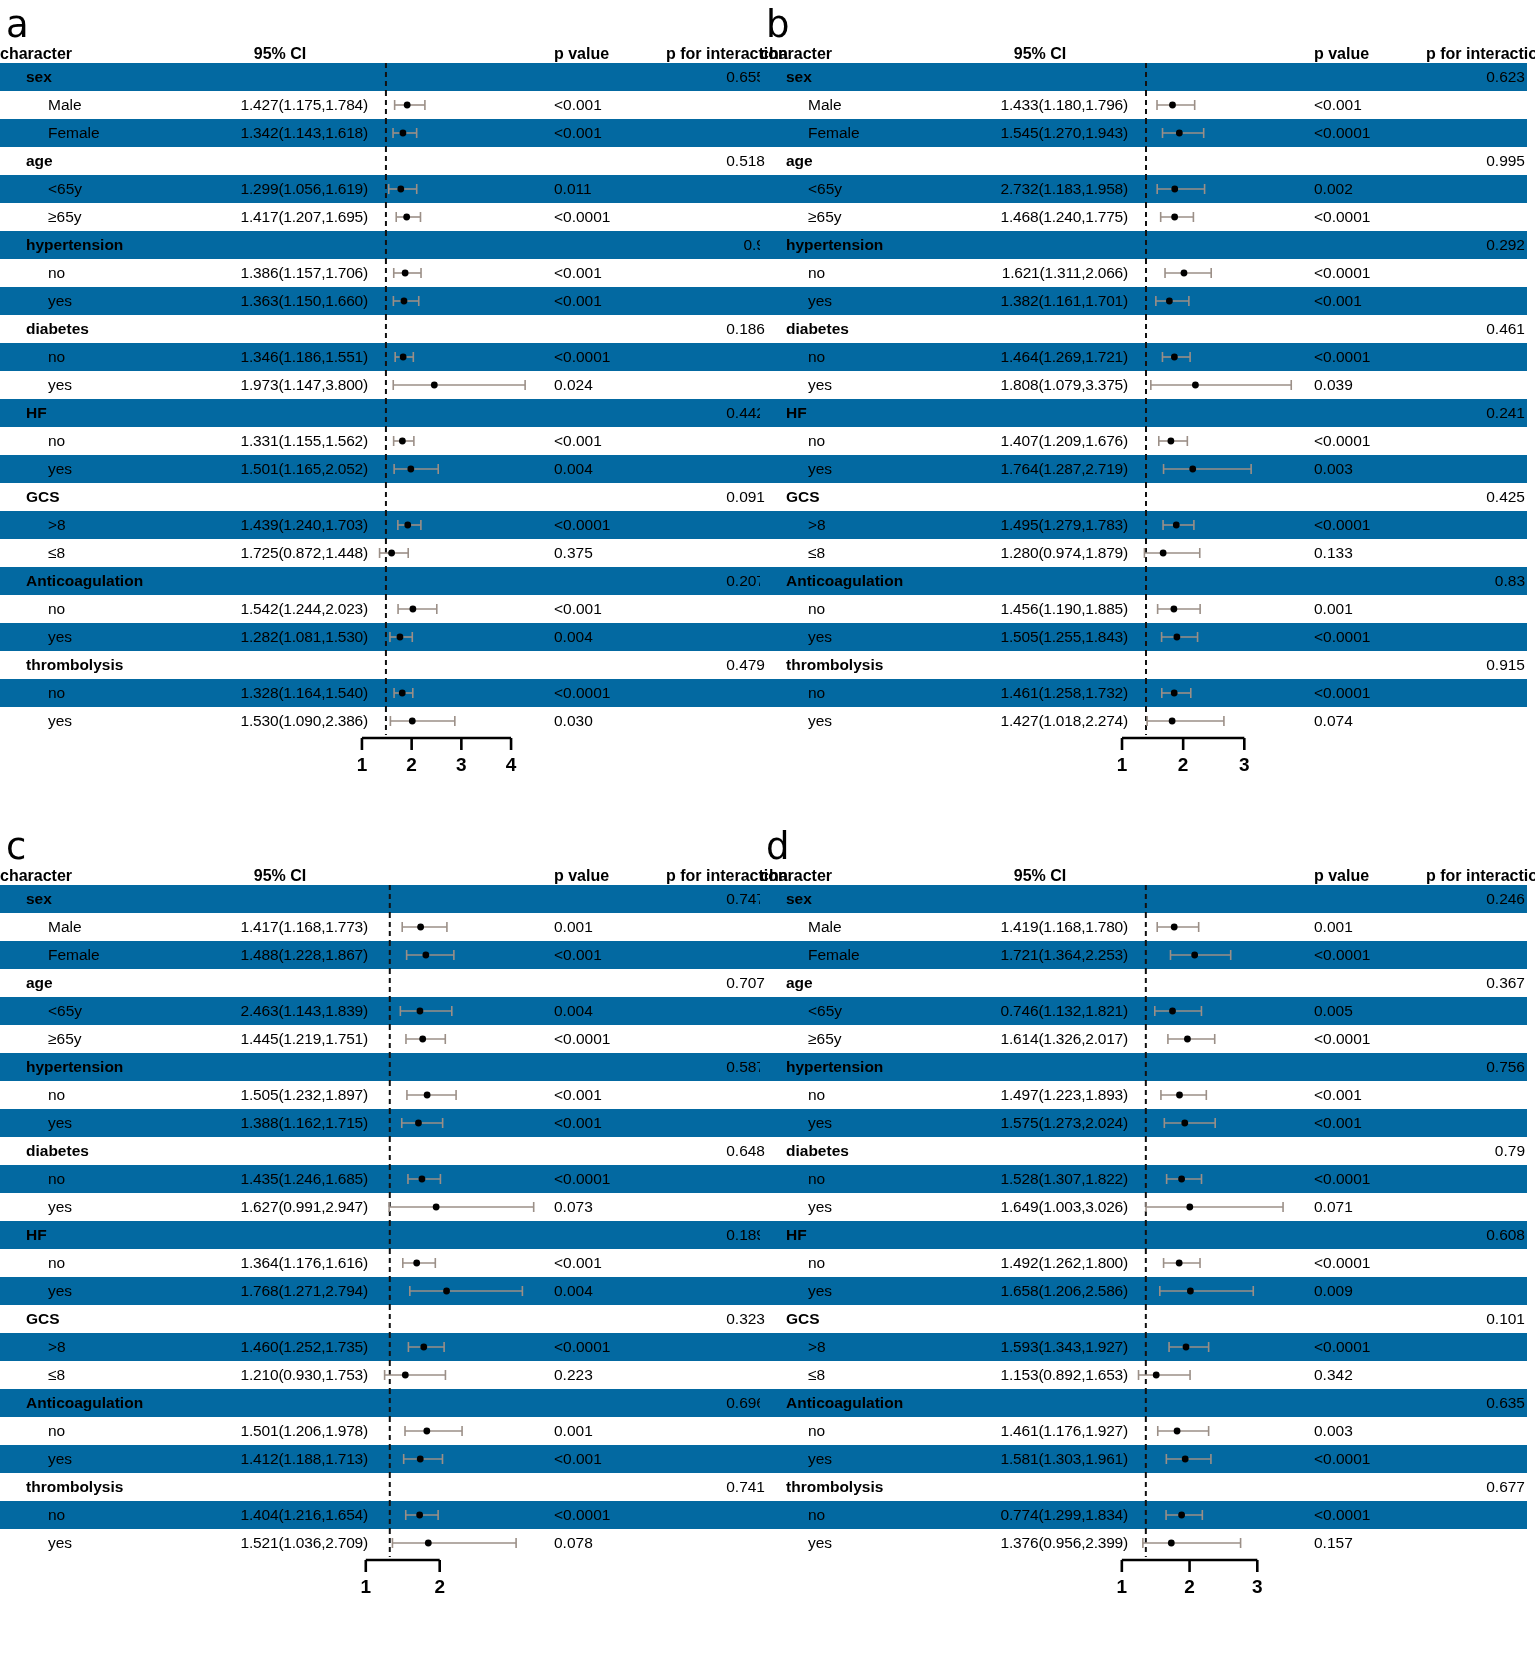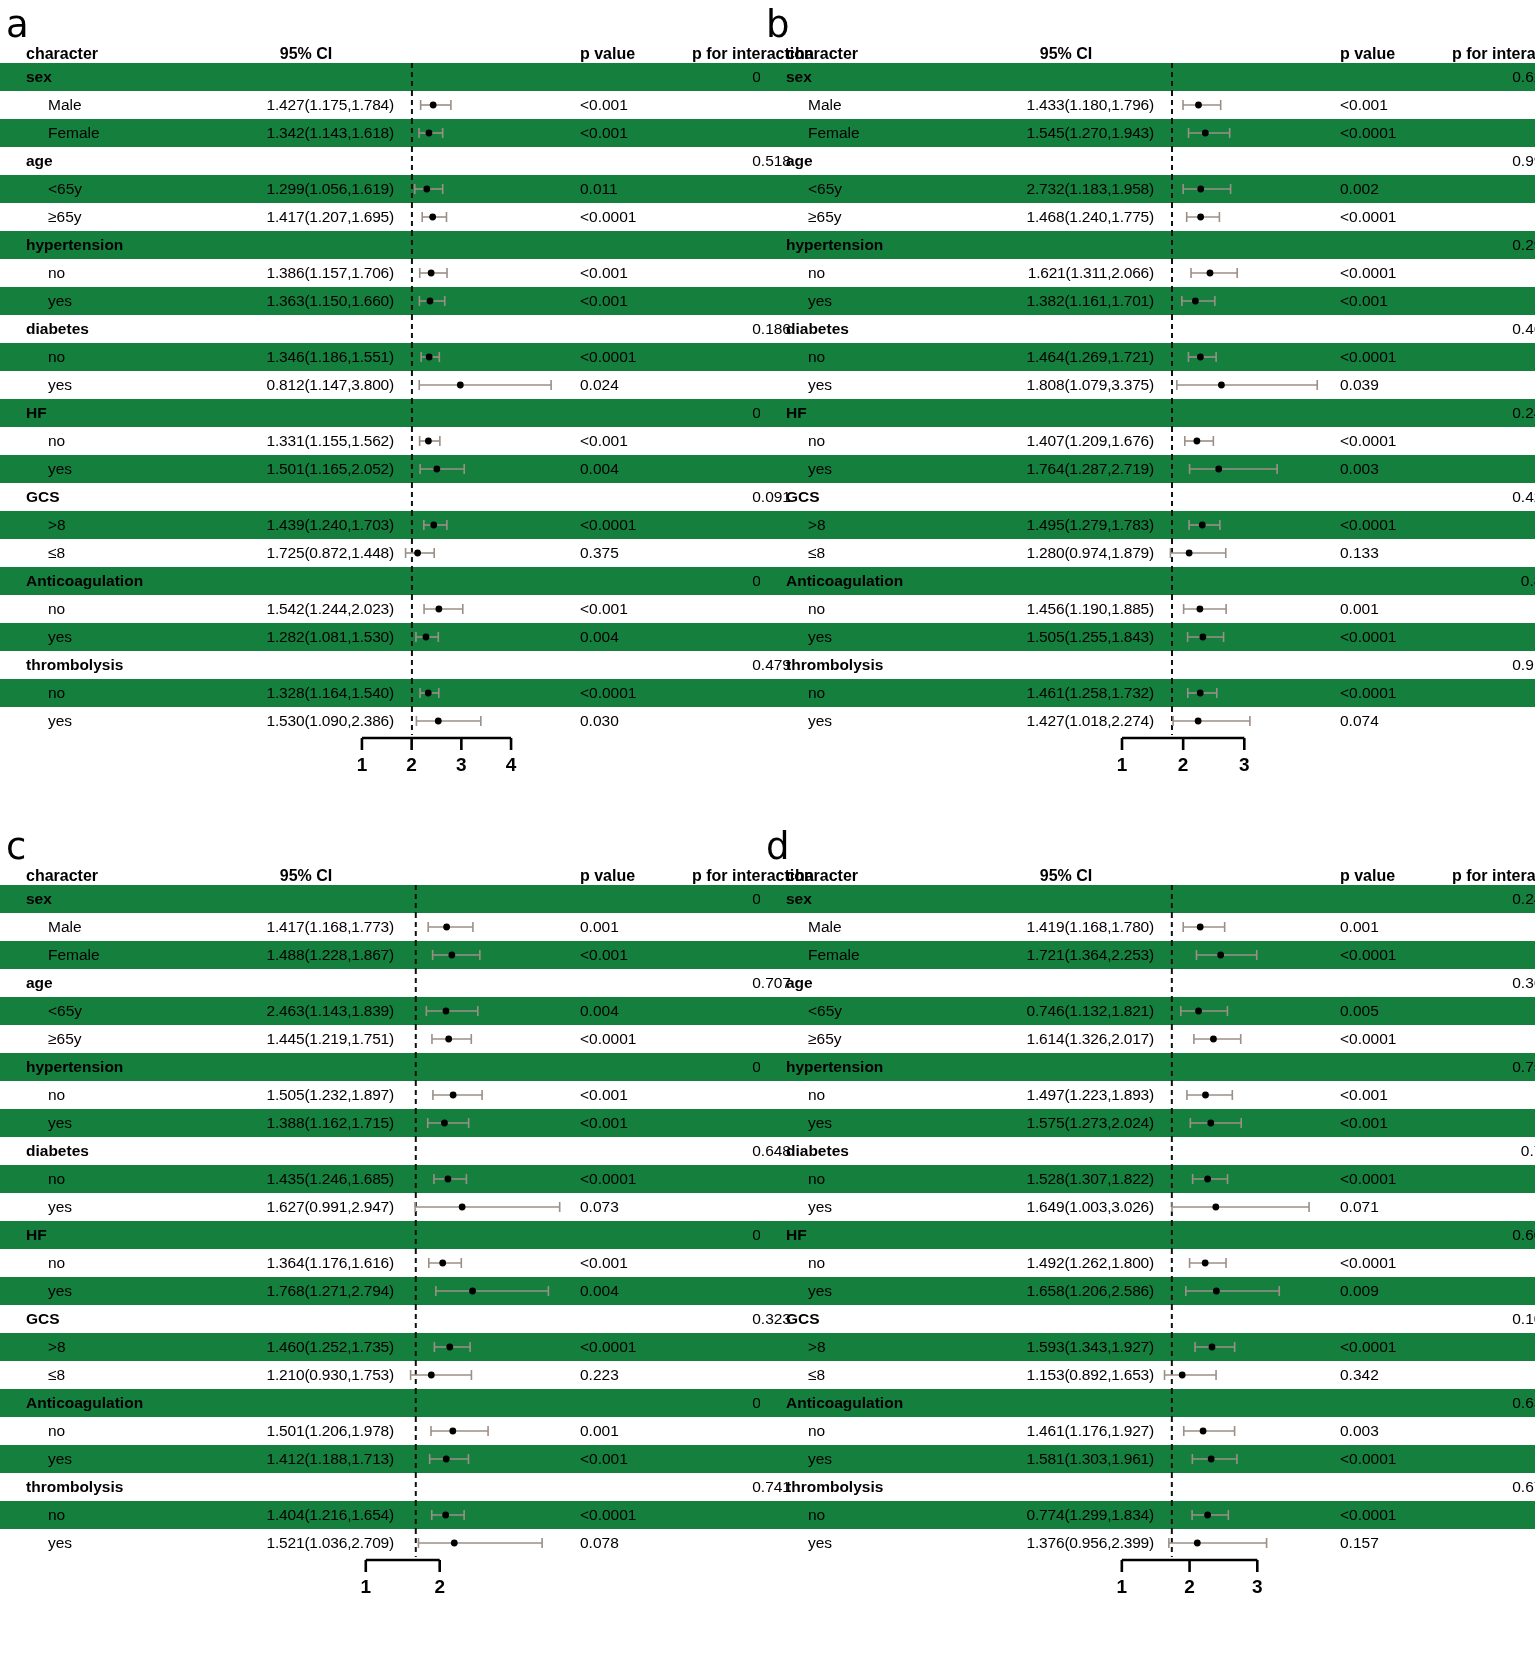"character" .hdr .c-char { padding-left: 26px -> none }
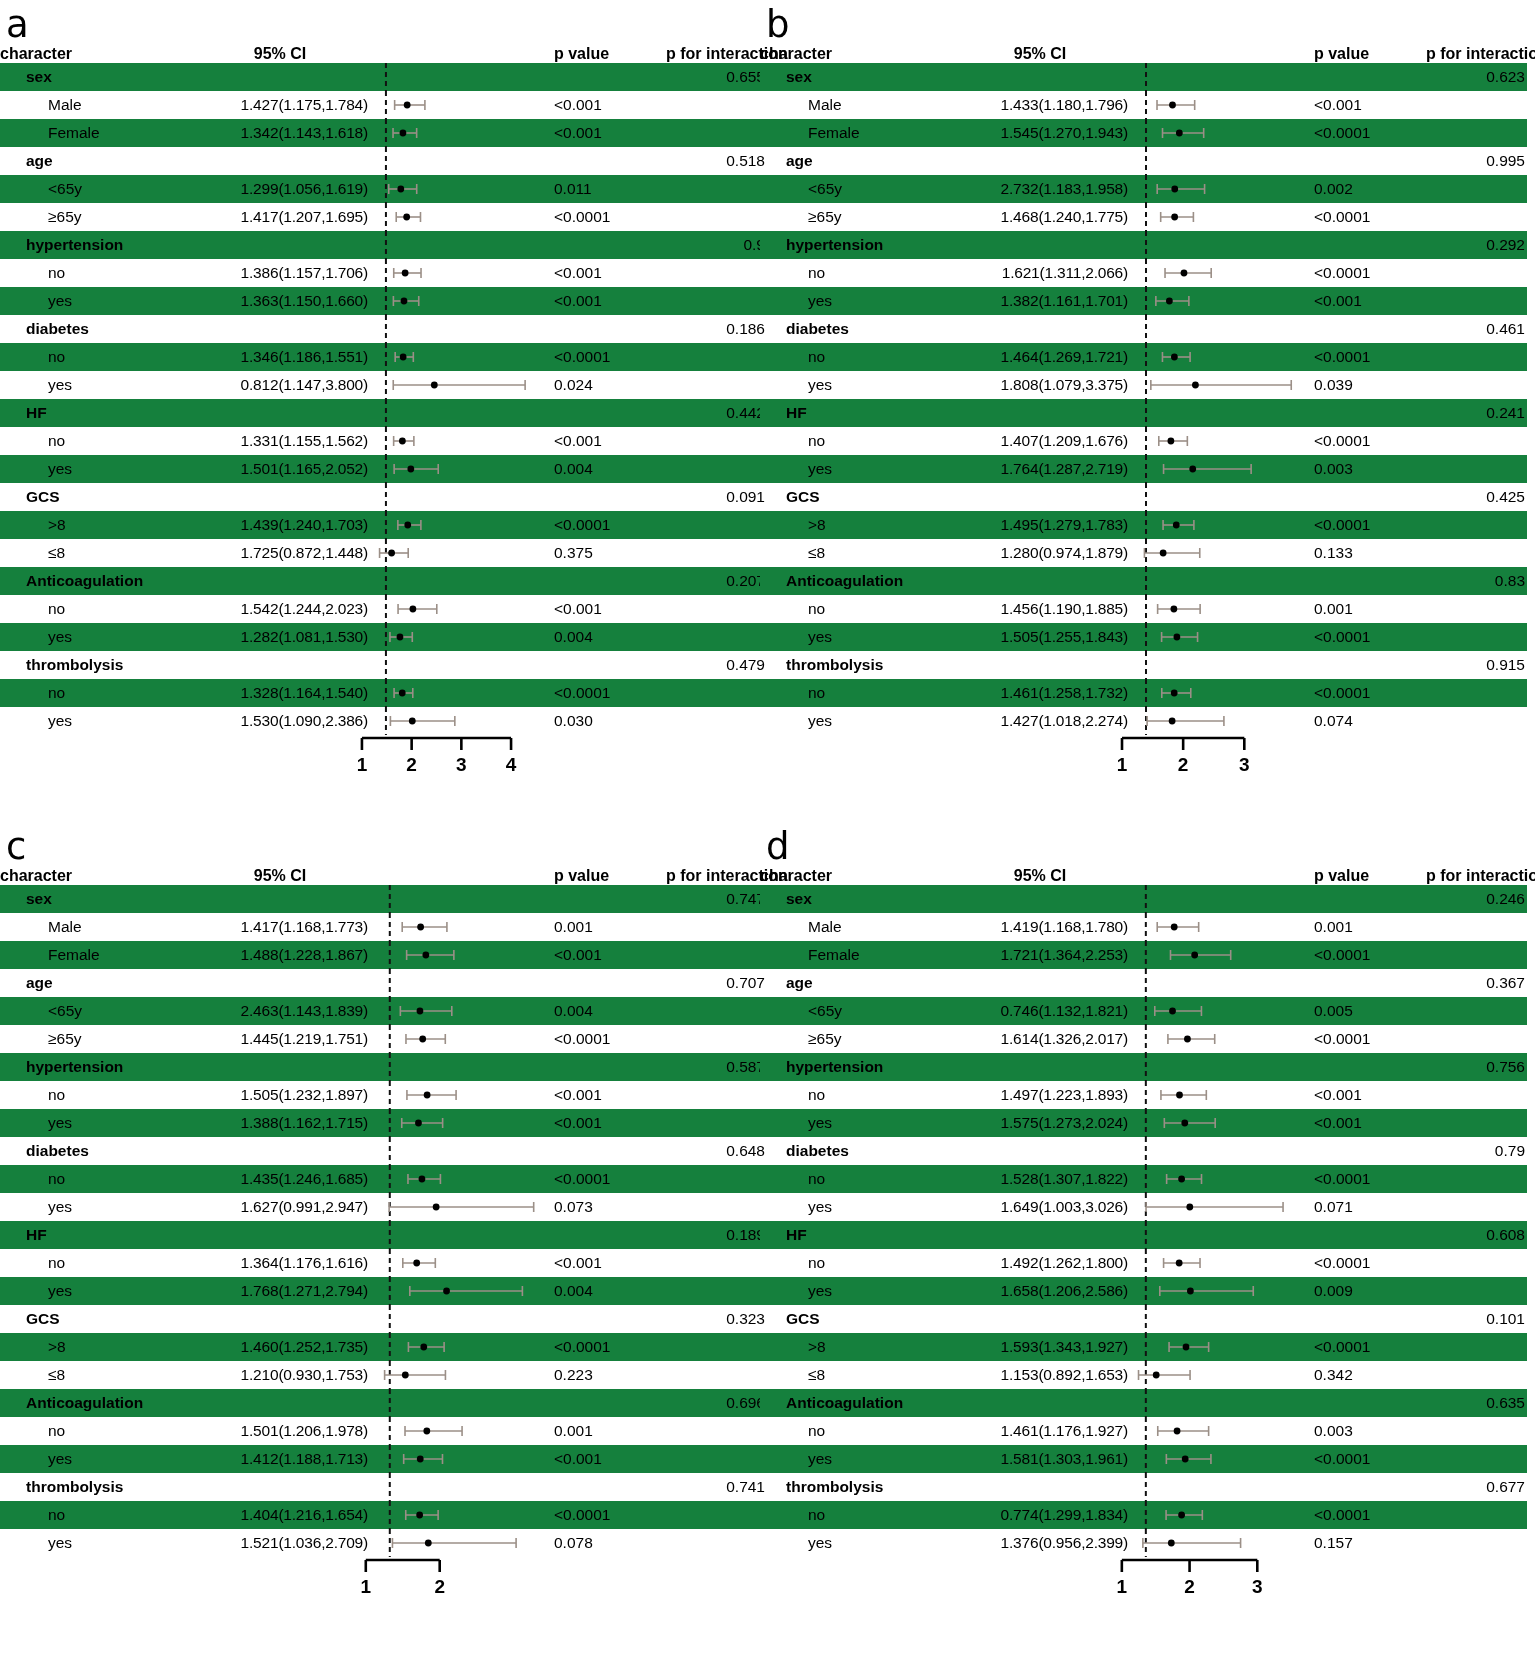"sex" tr.shade { background: #15803d -> #0369a1 }
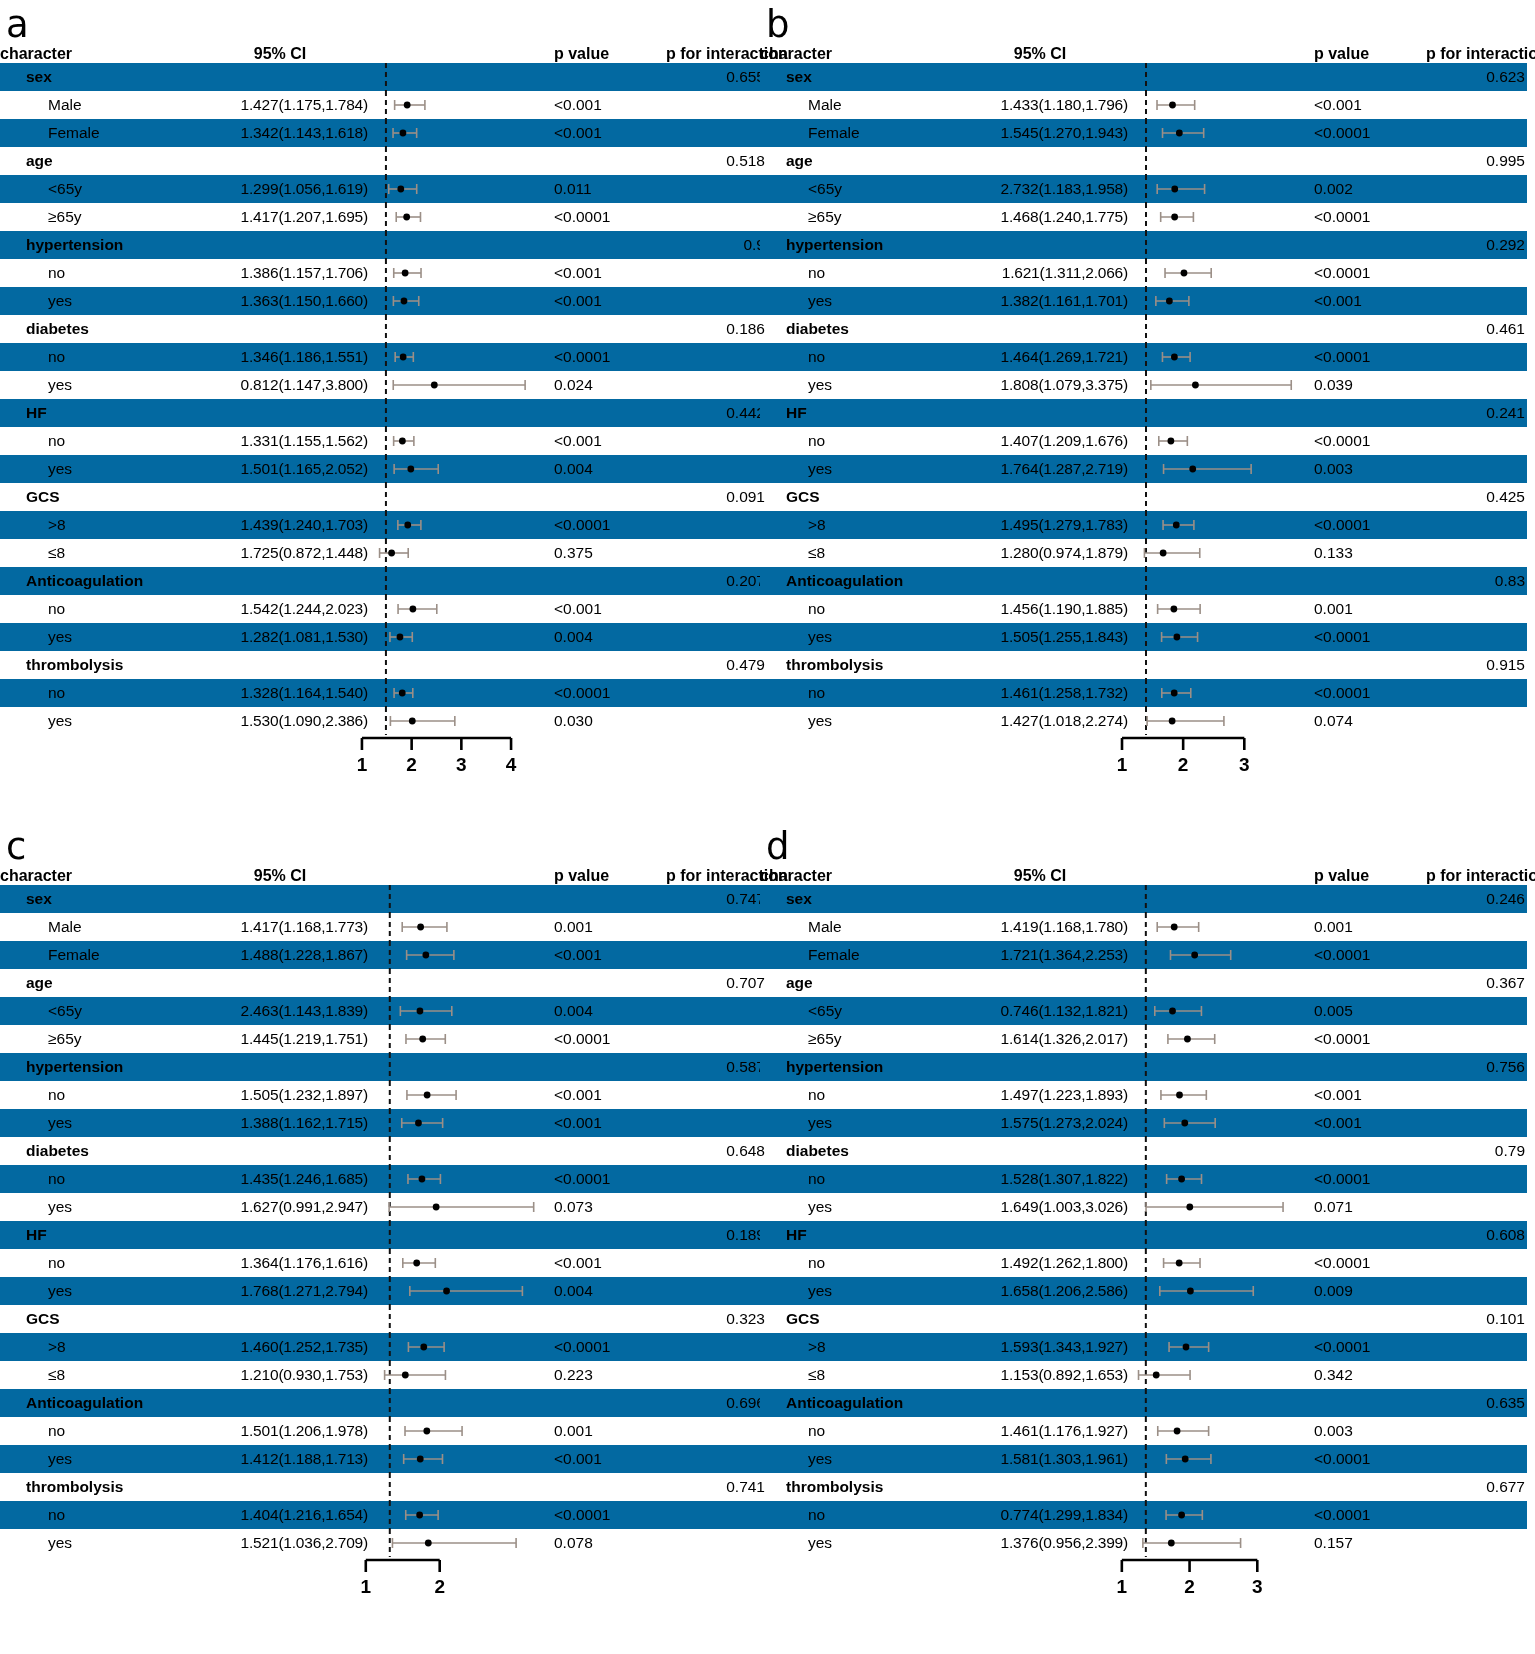"0.812(1.147,3.800)" td.c-ci { text: 0.812 -> 1.973 }
